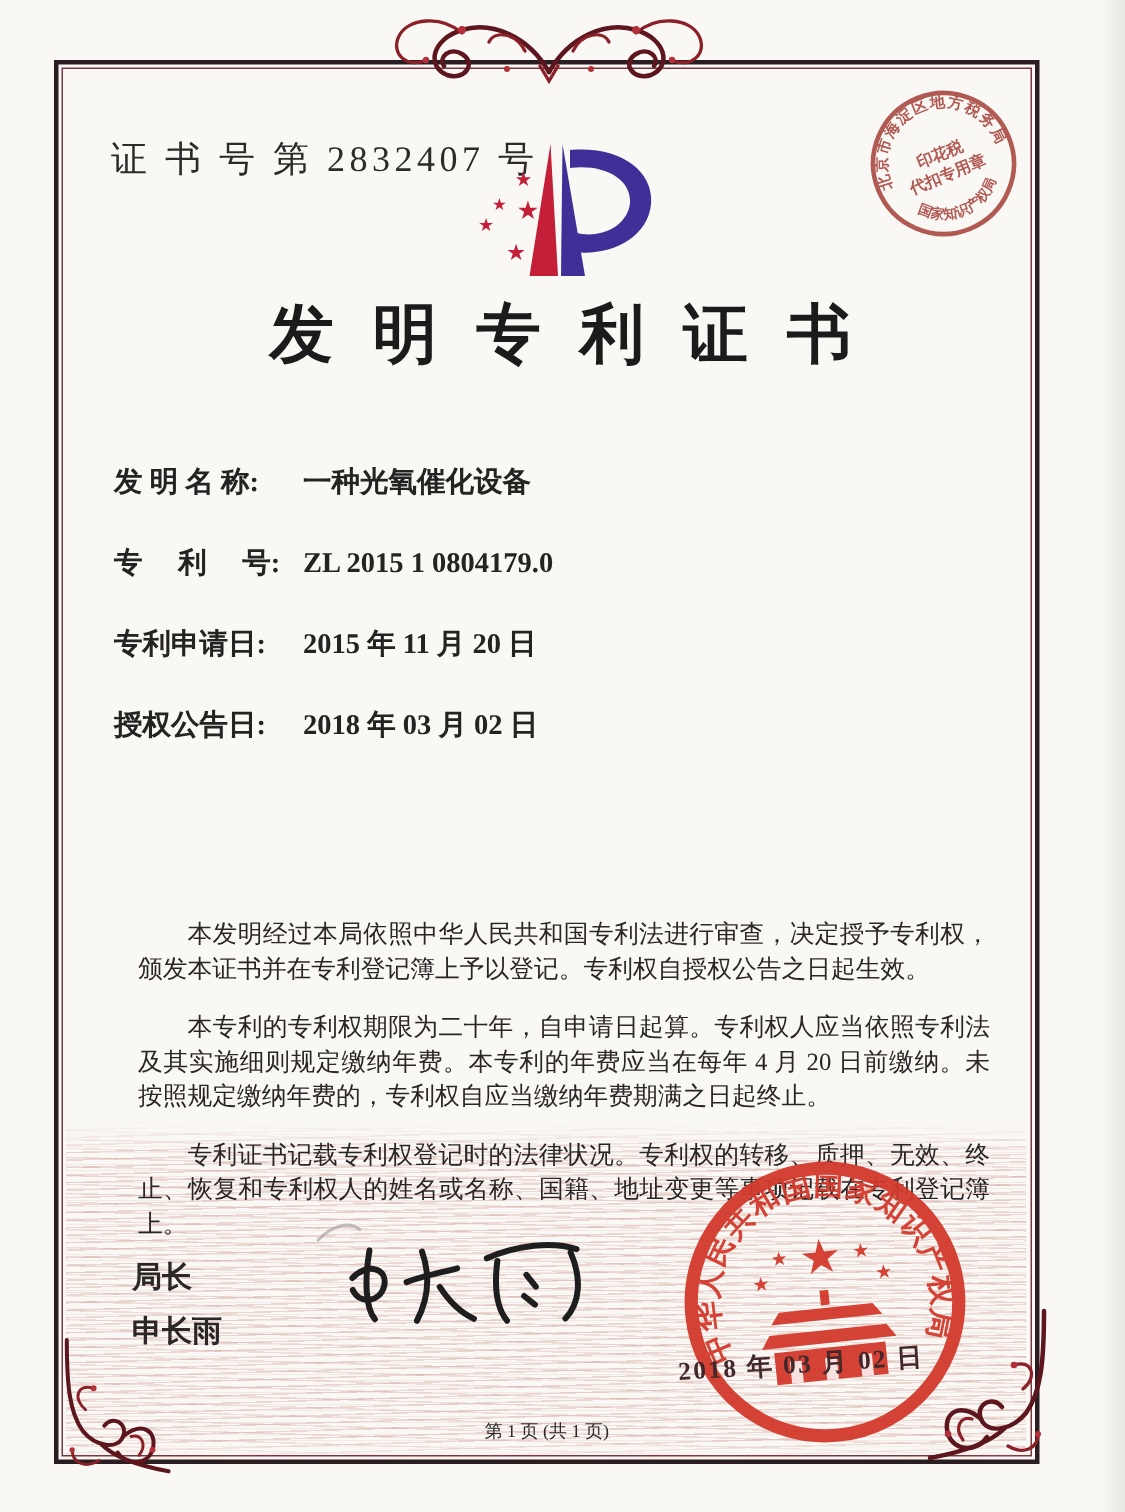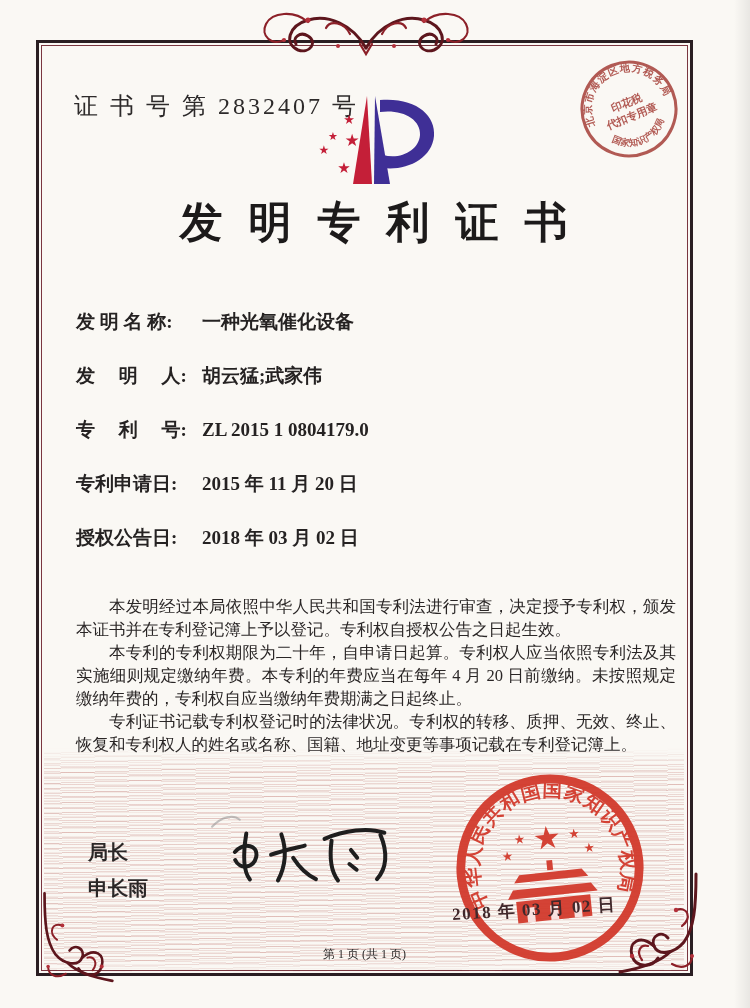"发 明 人: 胡云猛;武家伟" div.field-row { html: <div> <span>发 明 人:</span><span>胡云猛;武家伟</span> </div> -> none }
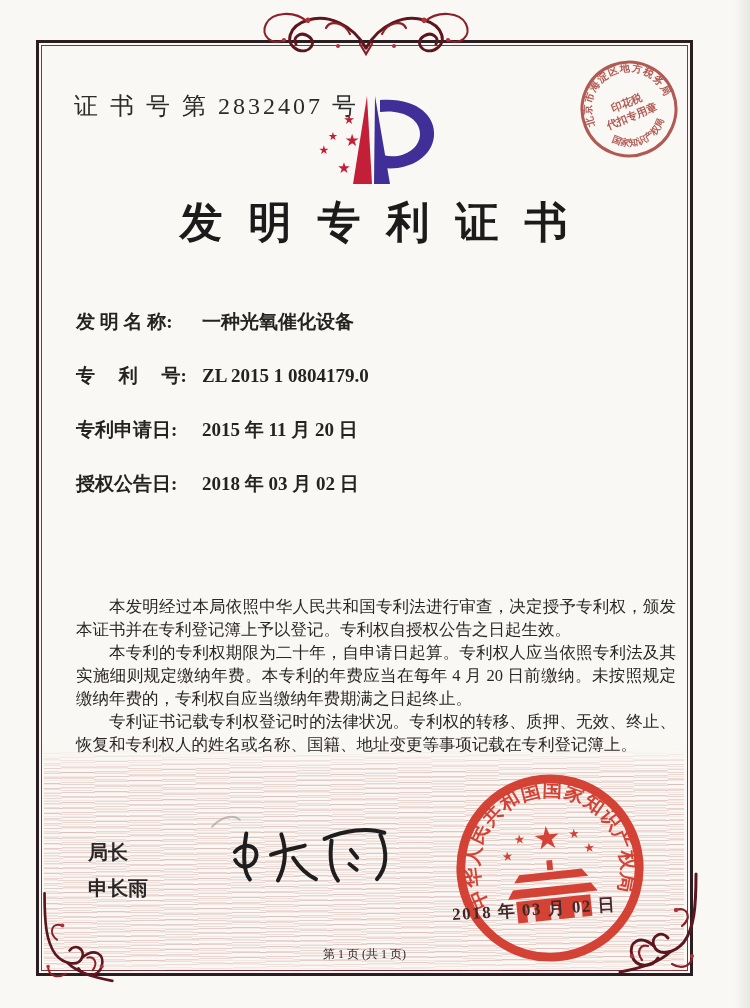"本发明经过本局依照中华人民共和国专利法进行审查，决定授予专利权，颁发本证书并在专" .body-text p { margin: 0 -> 16px }
